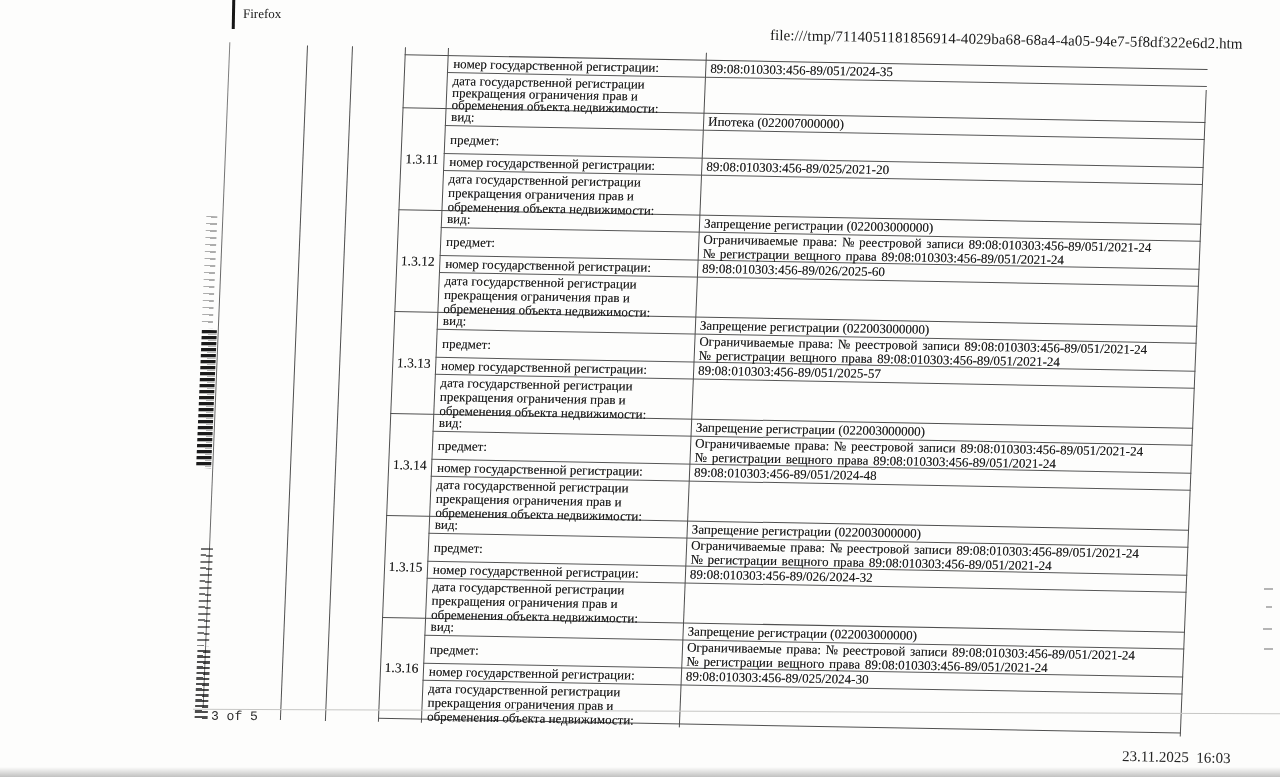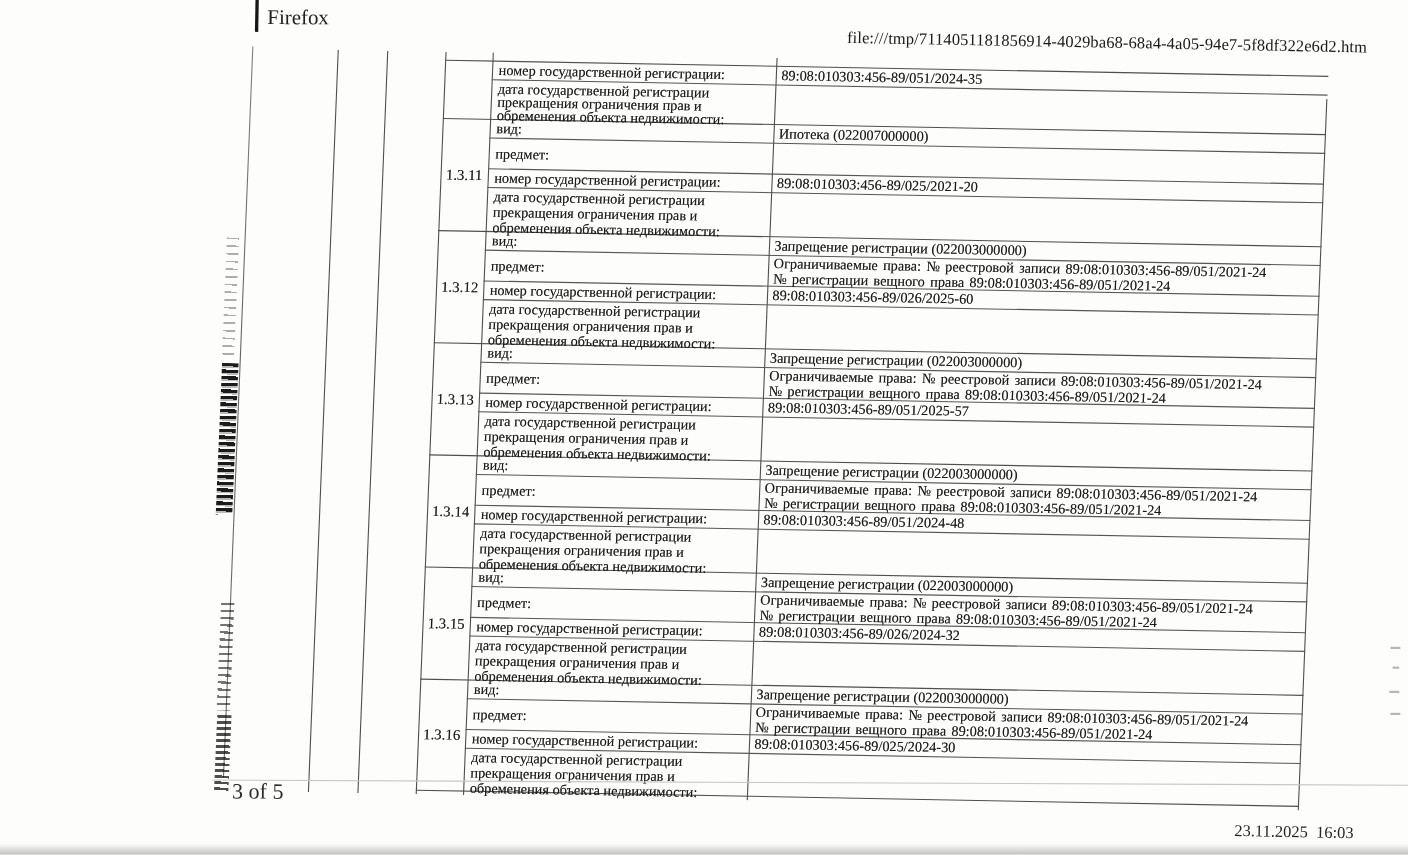"Firefox" .hdr-app { font-size: 19px -> 13px }
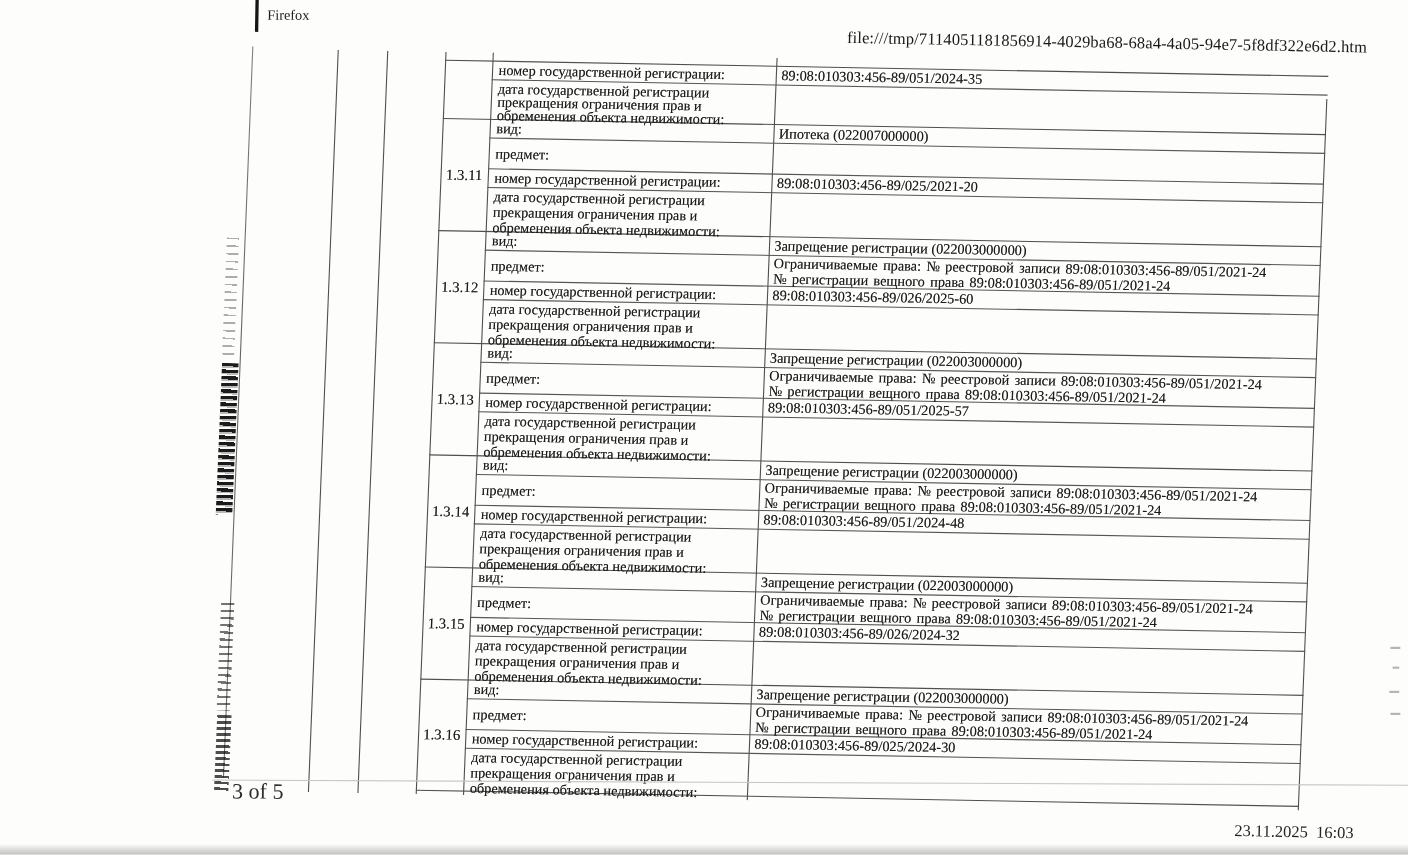"3 of 5" .ftr-page { font-family: none -> Liberation Mono, monospace; font-size: 20px -> 13px }
